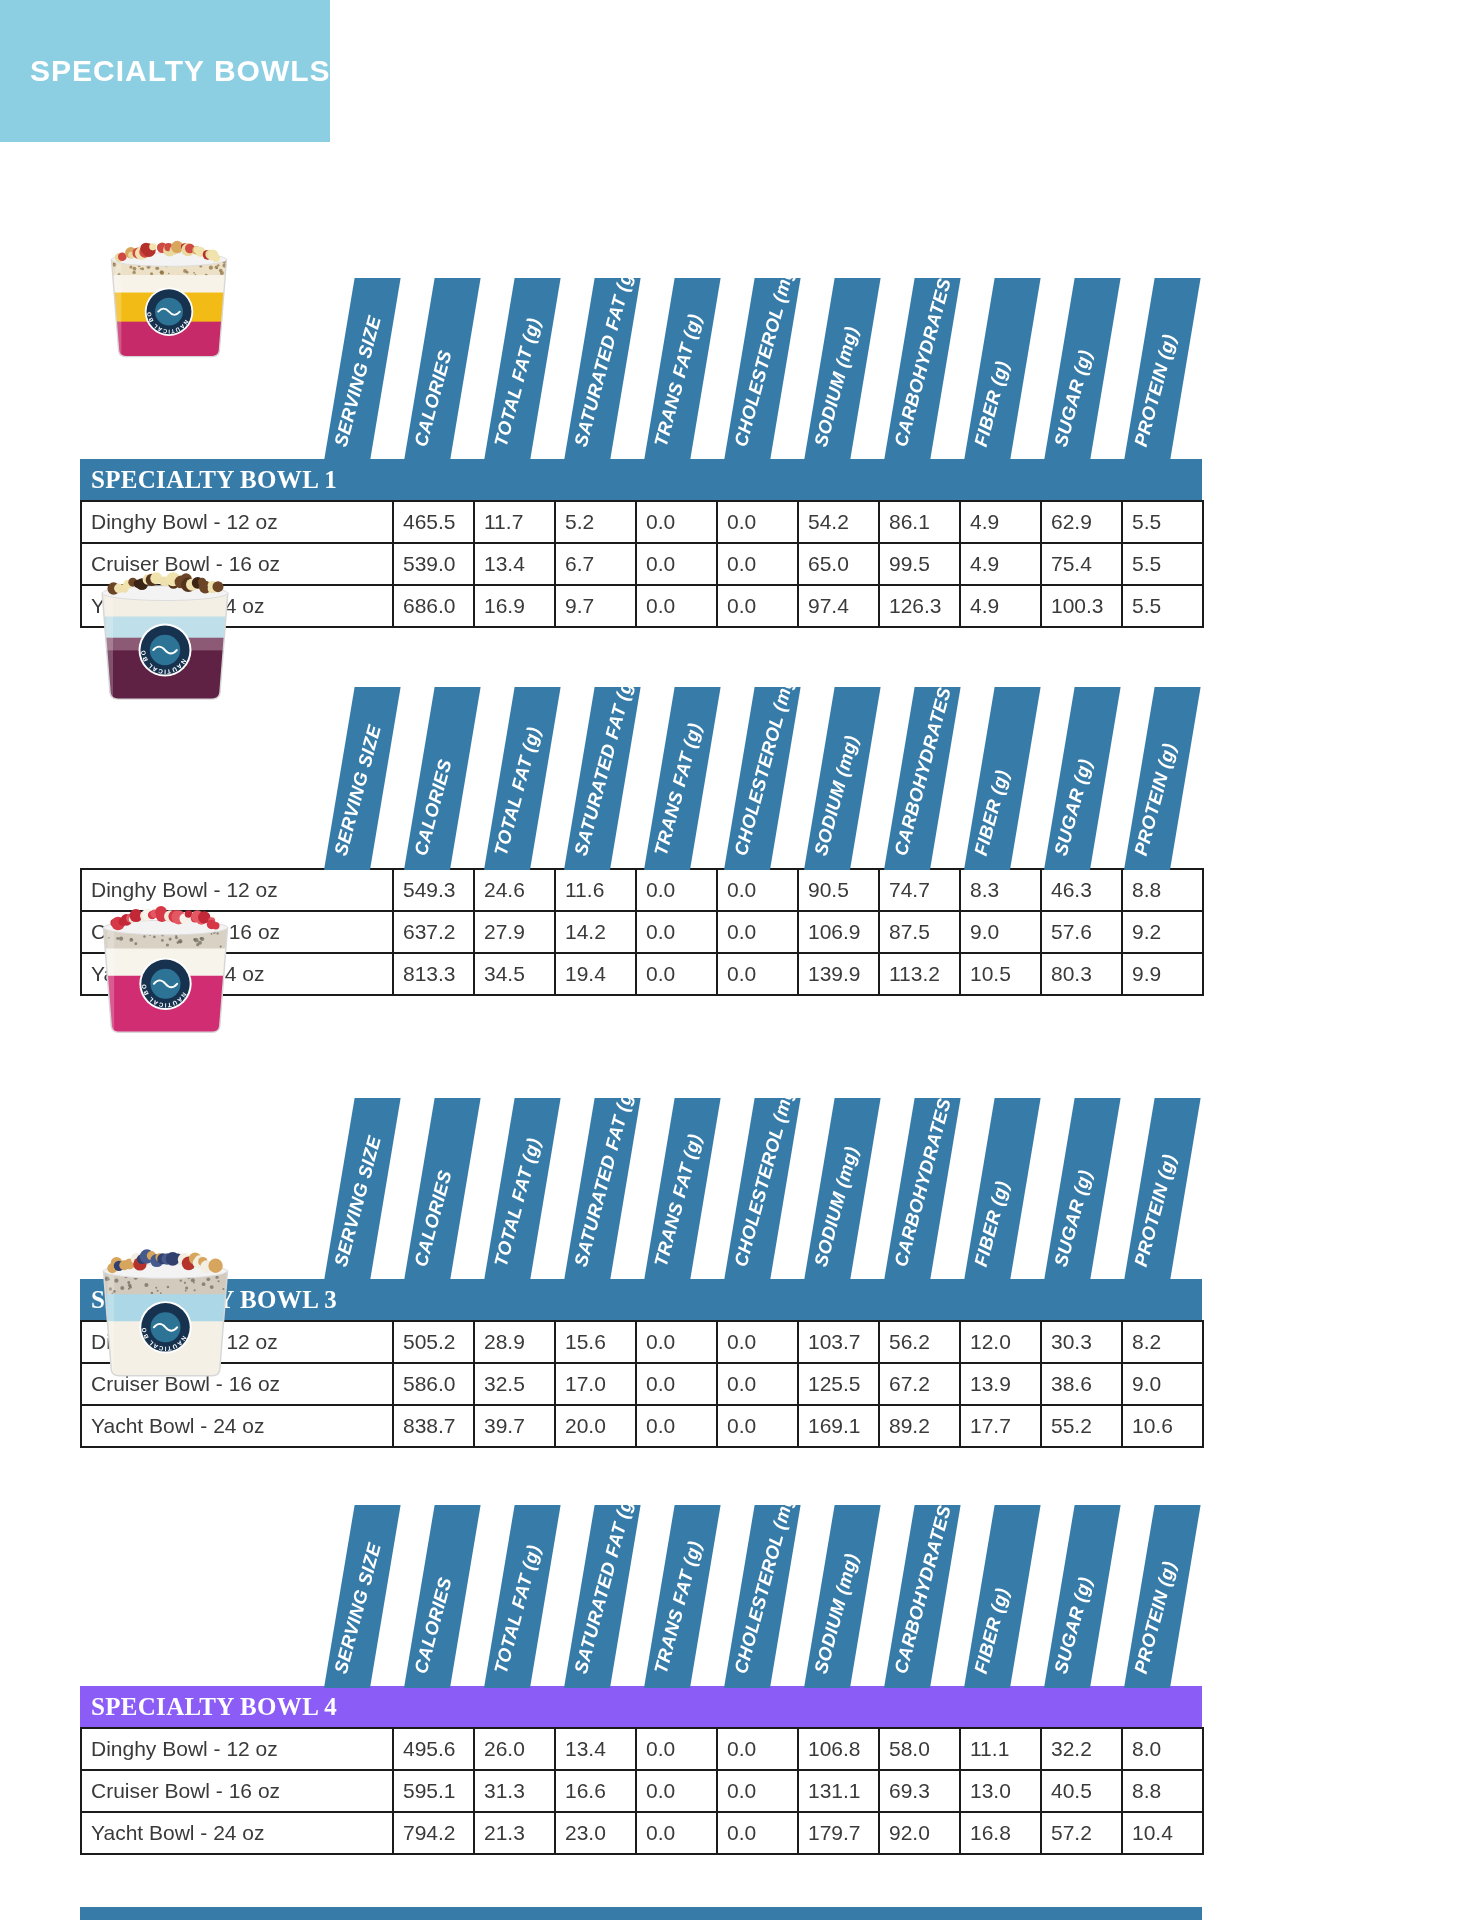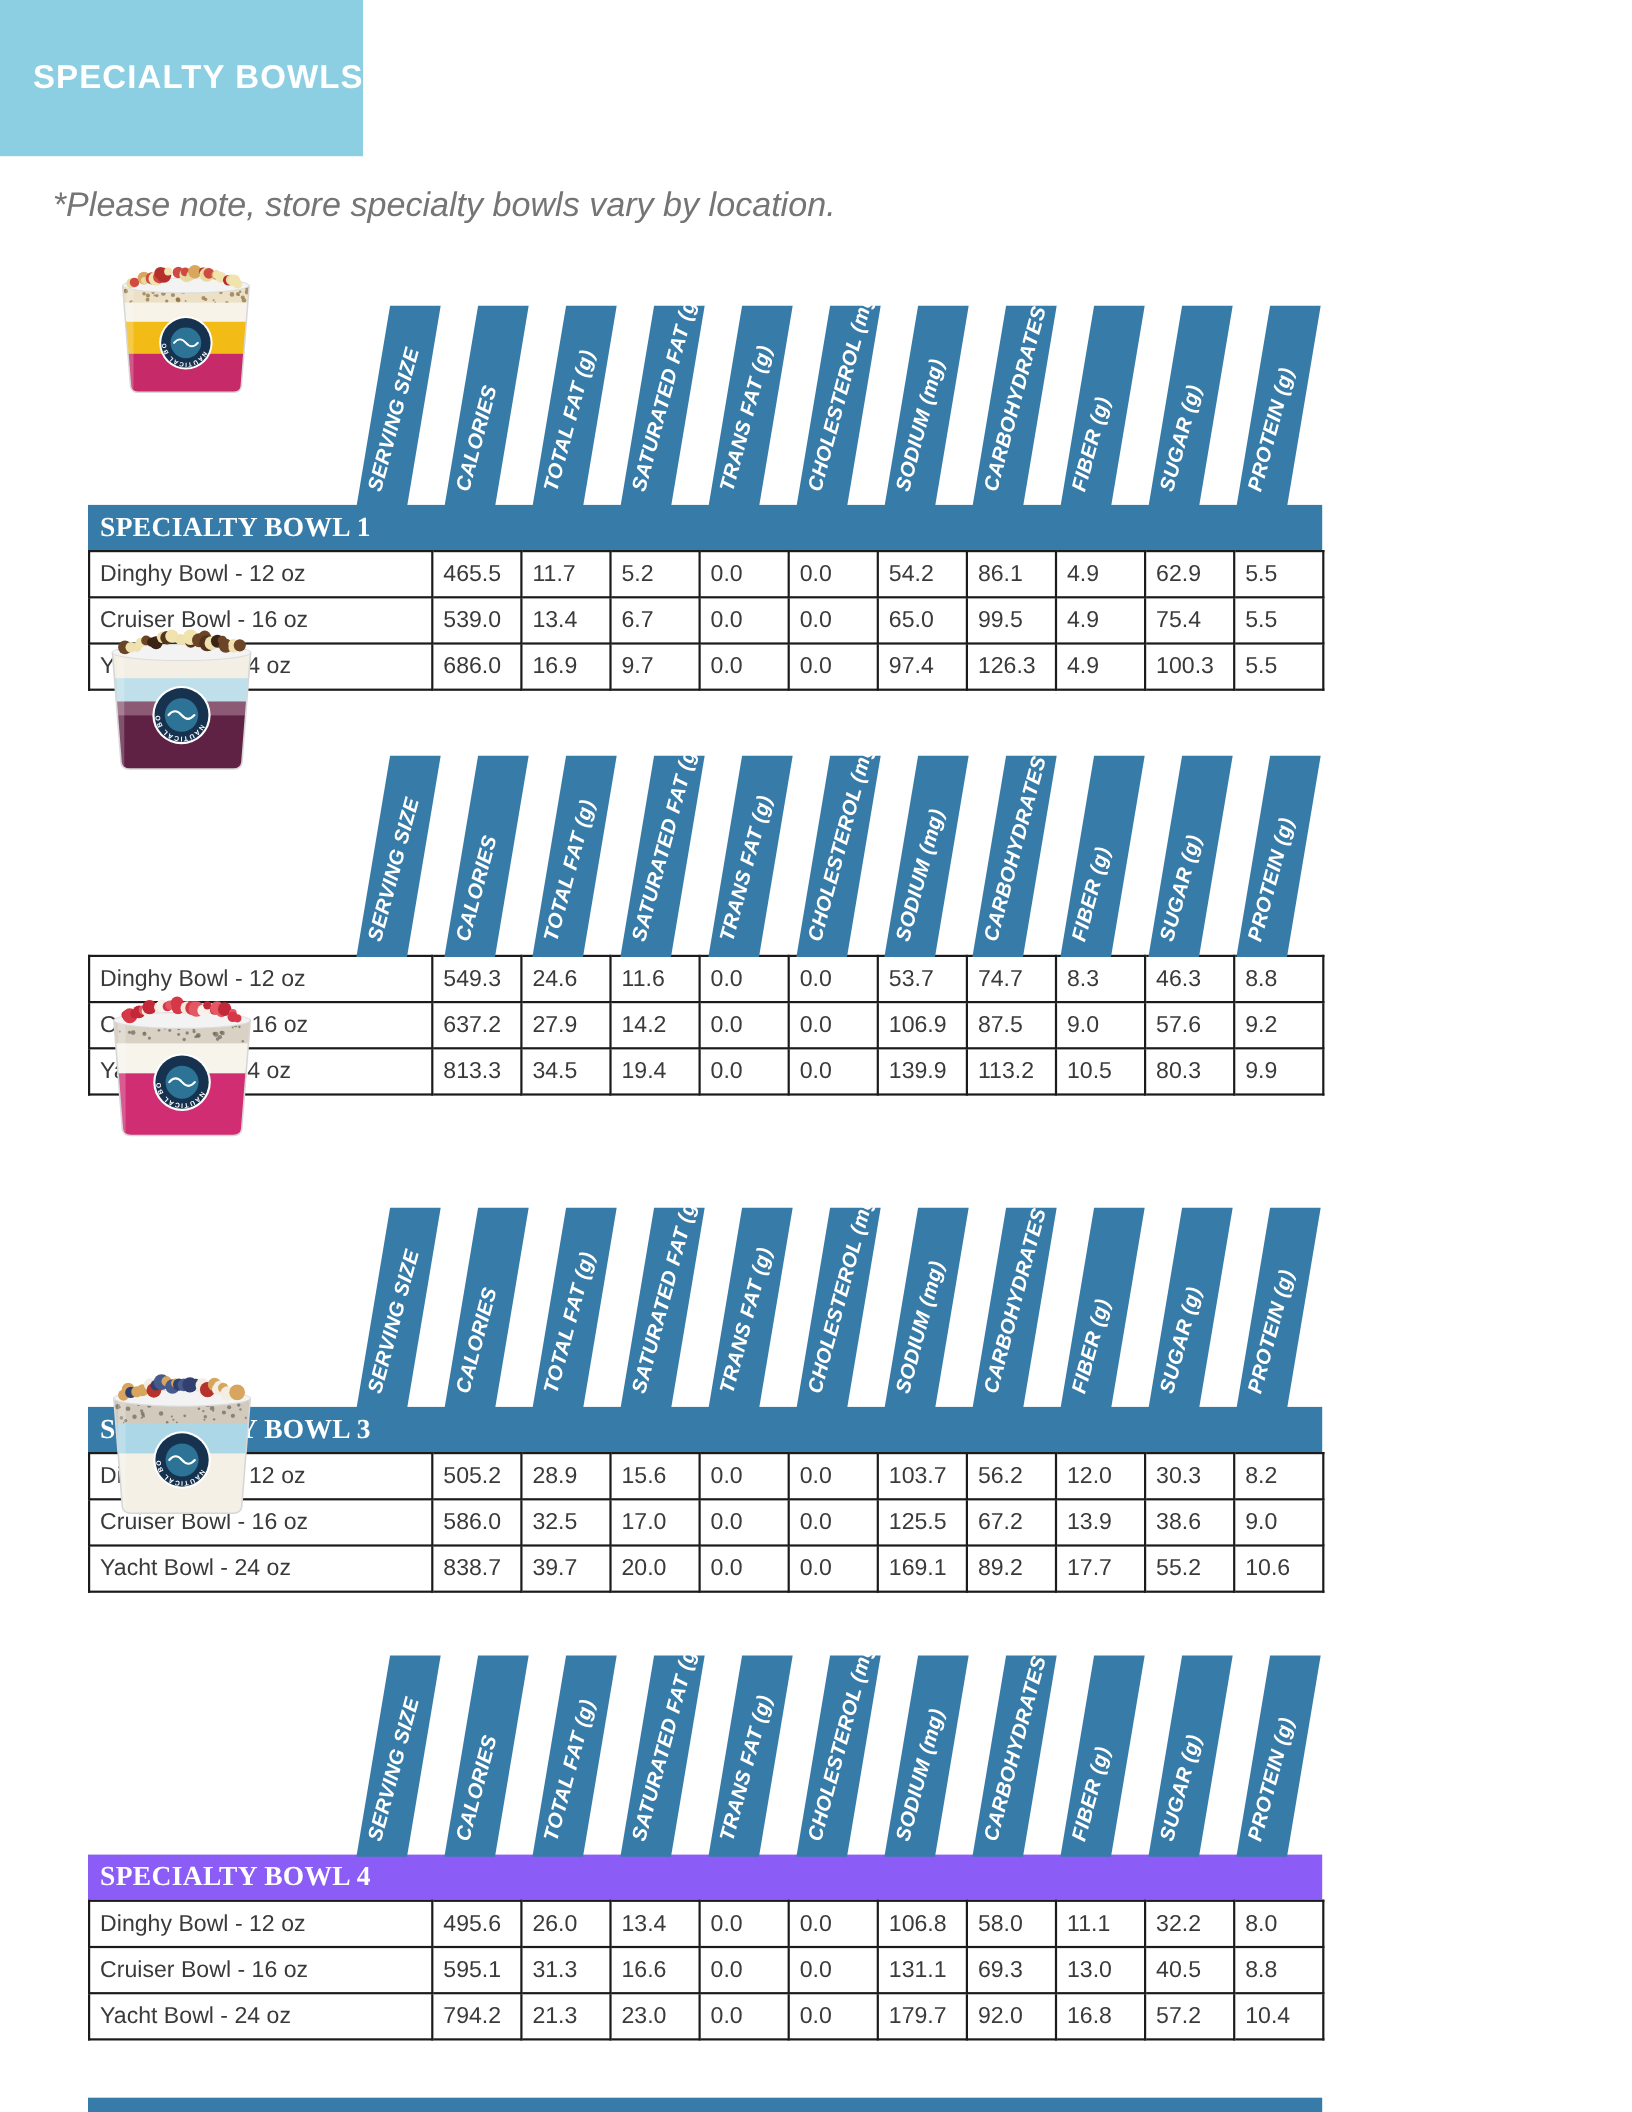"*Please note, store specialty bowls" div.note { html: <div>*Please note, store specialty bowls vary by location.</div> -> none }
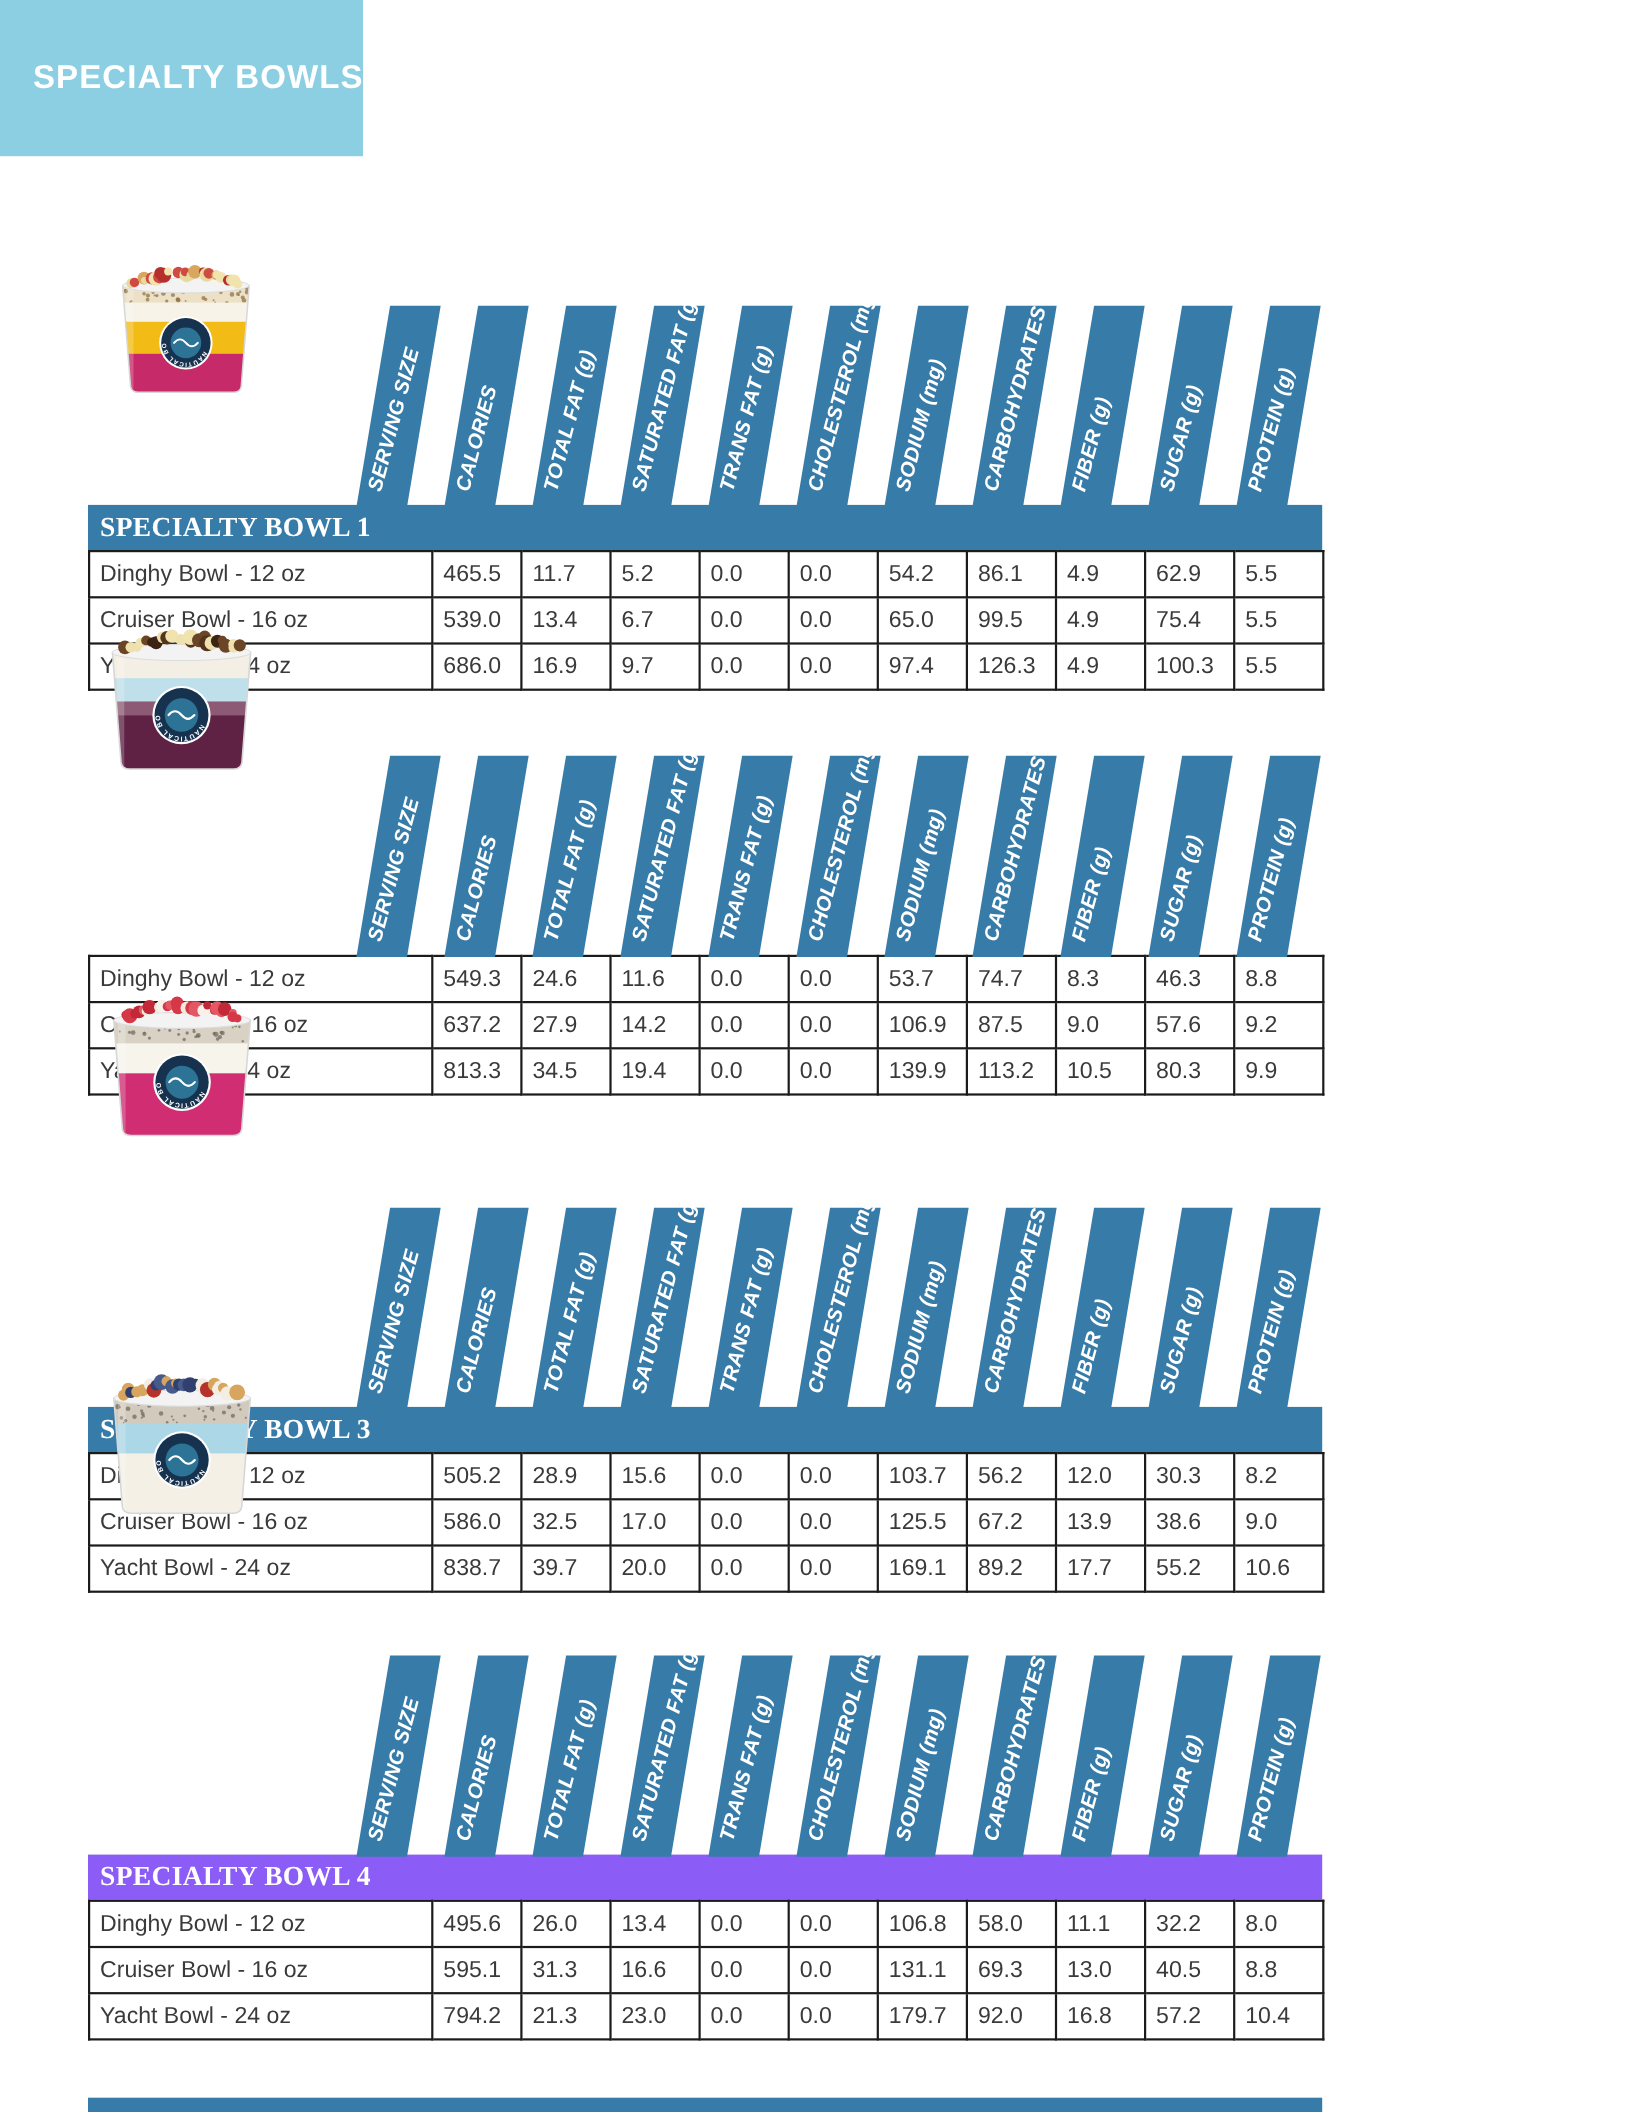"53.7" td { text: 53.7 -> 90.5 }
